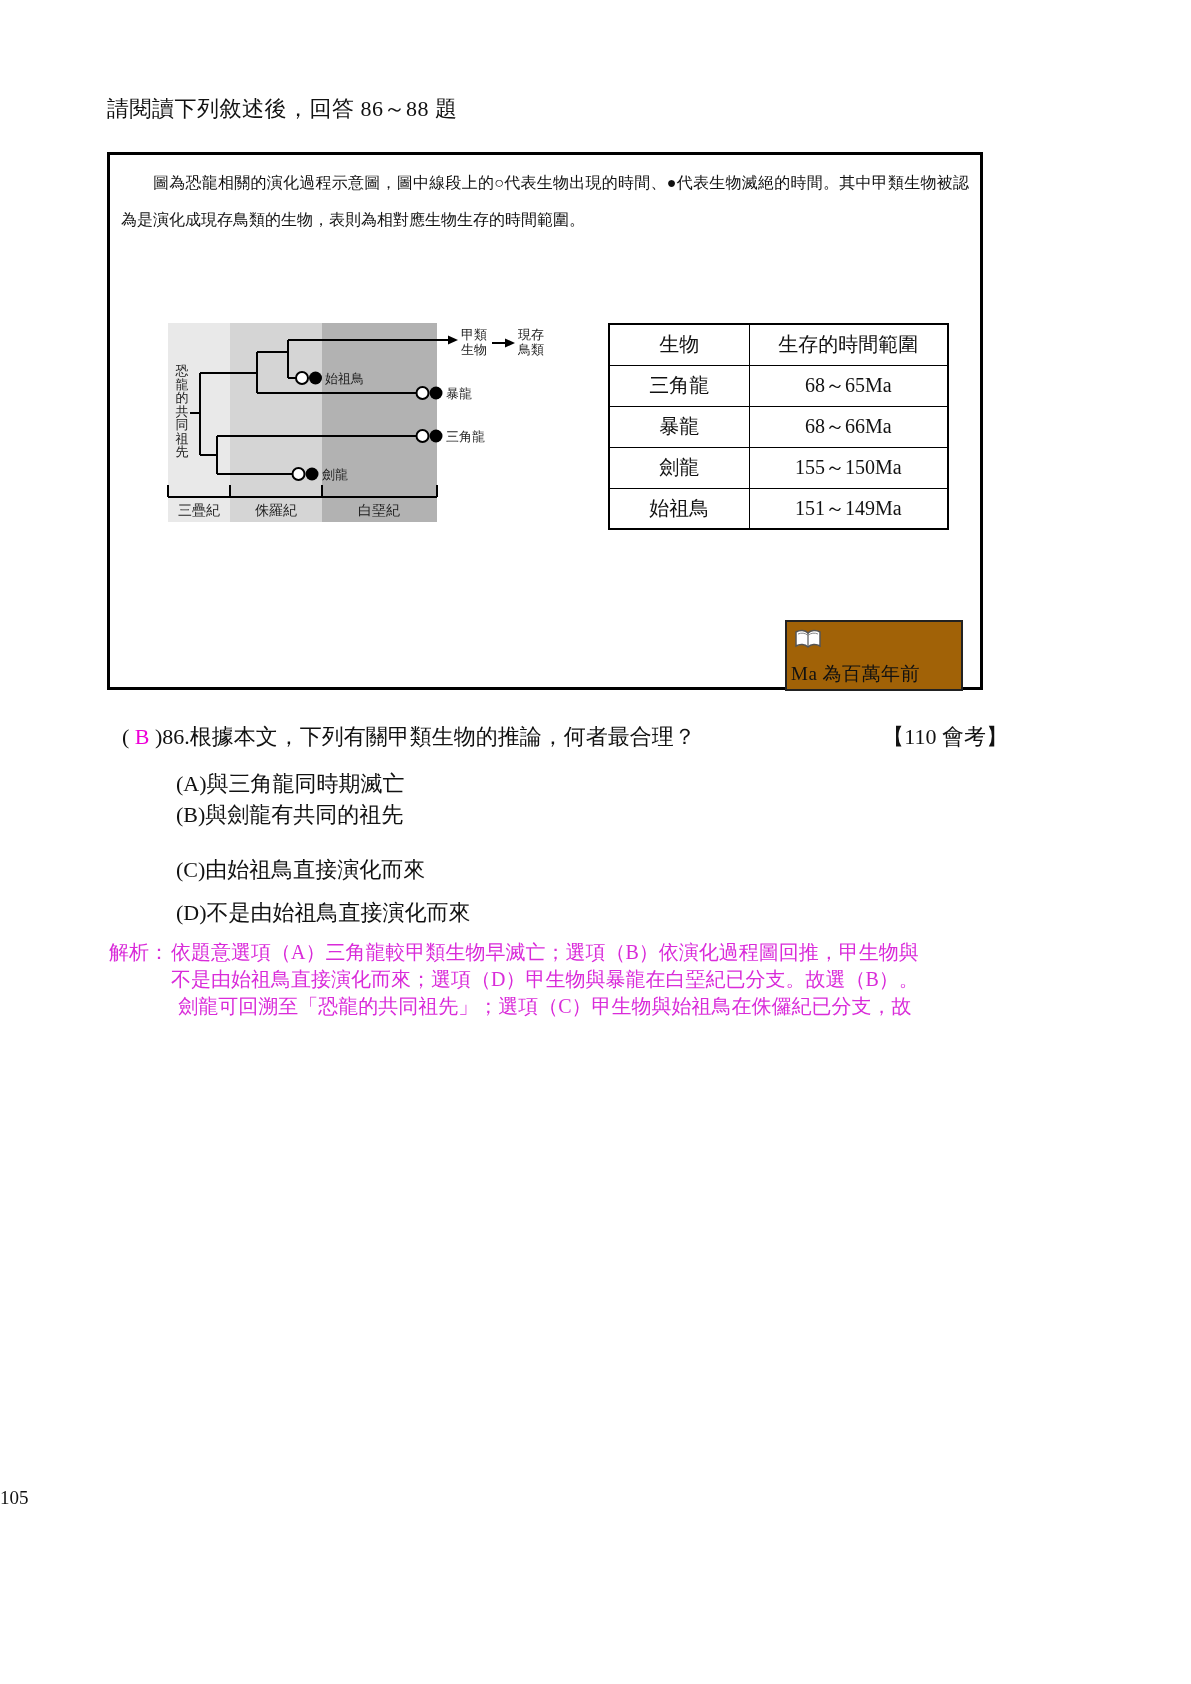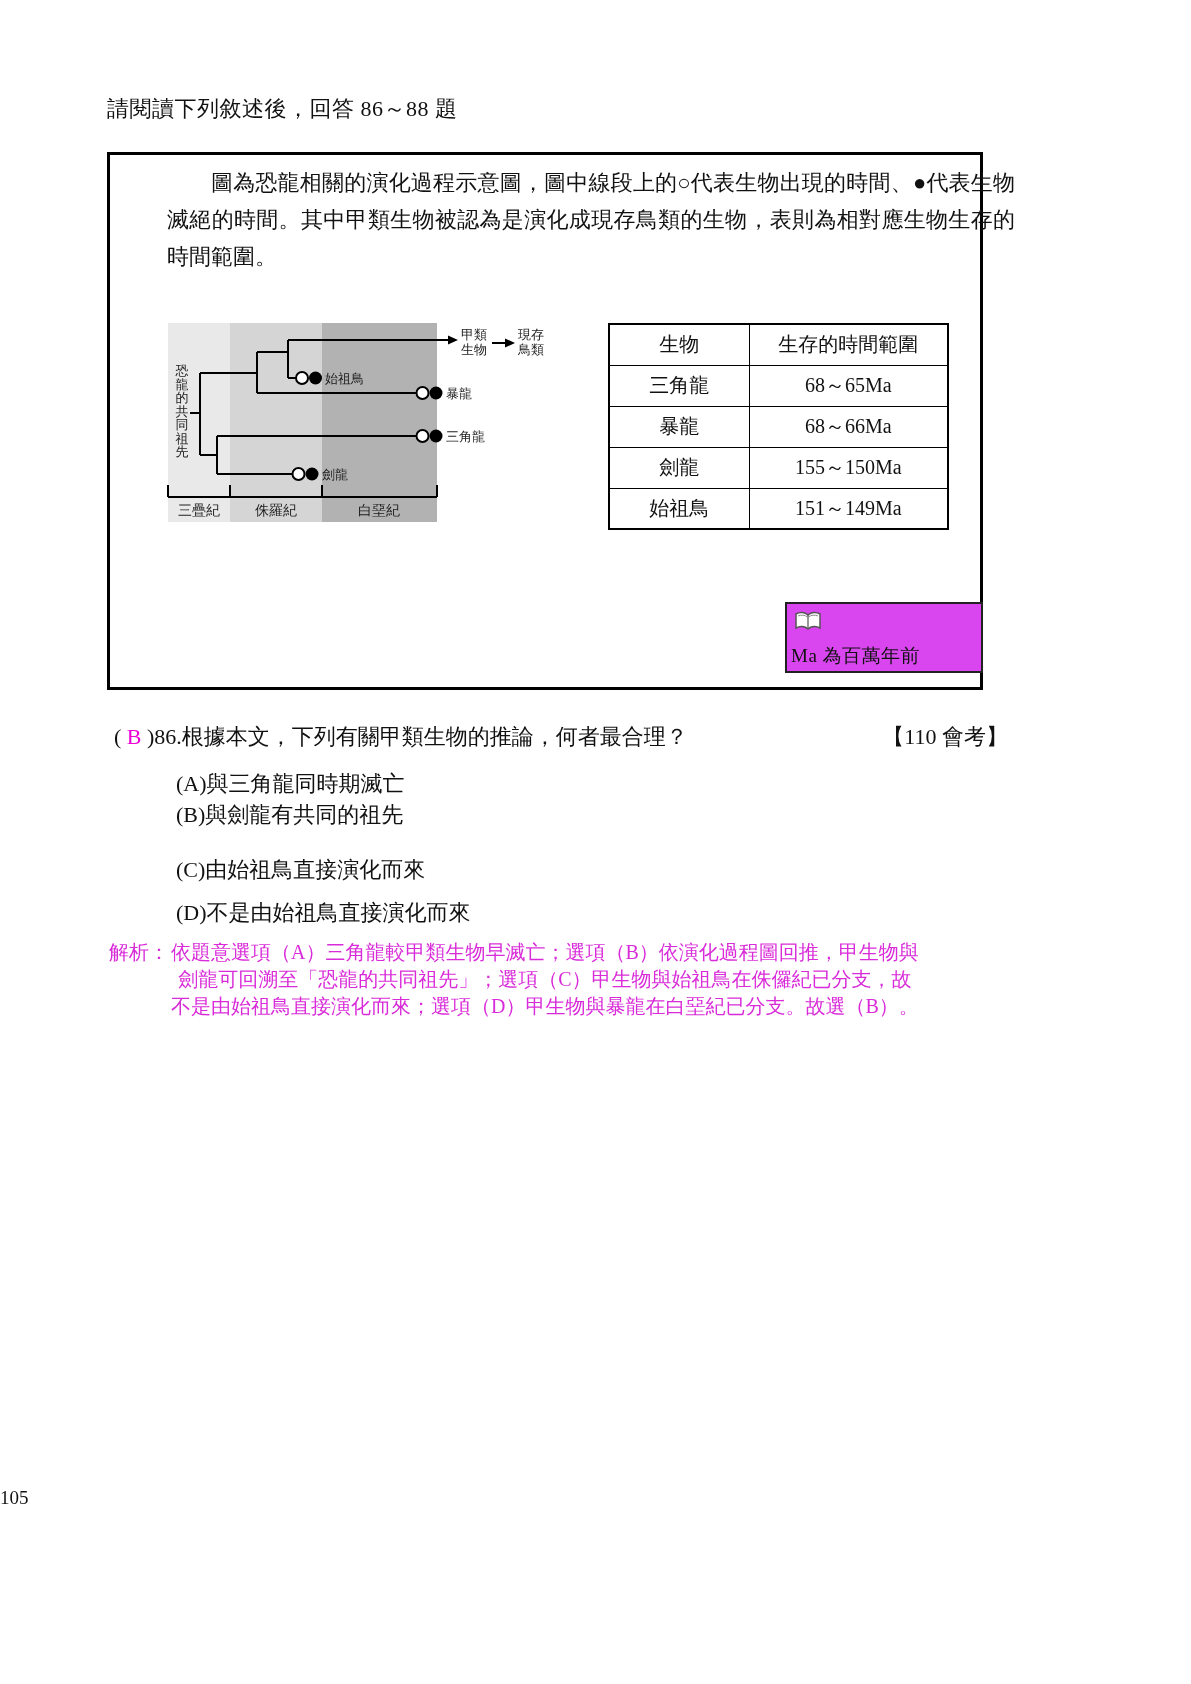"圖為恐龍相關的演化過程示意圖，圖中線段上的○代表生物出現的時間、●代表生物滅絕的" .passage { font-size: 22px -> 16px; margin-left: 46px -> none }
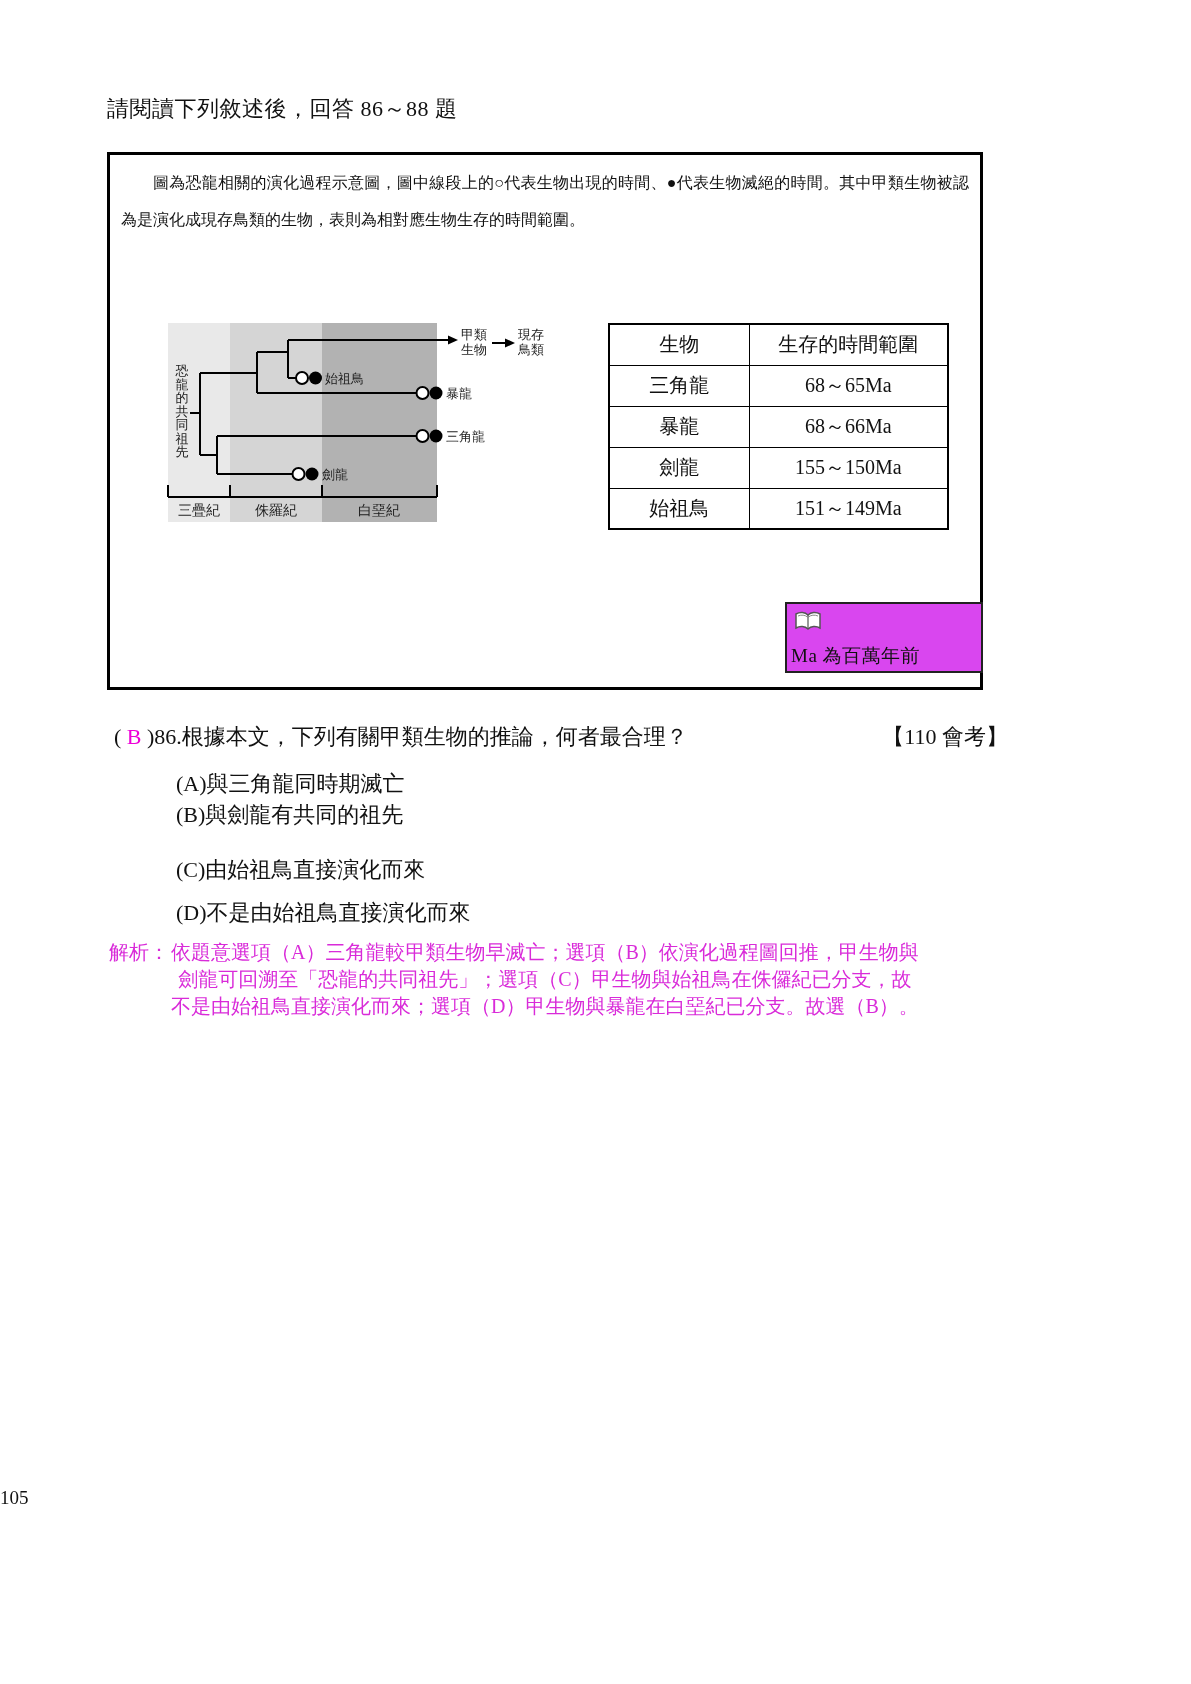"Ma 為百萬年前" .note-box { background: #d946ef -> #a16207; top: 602px -> 620px; width: 198px -> 178px }
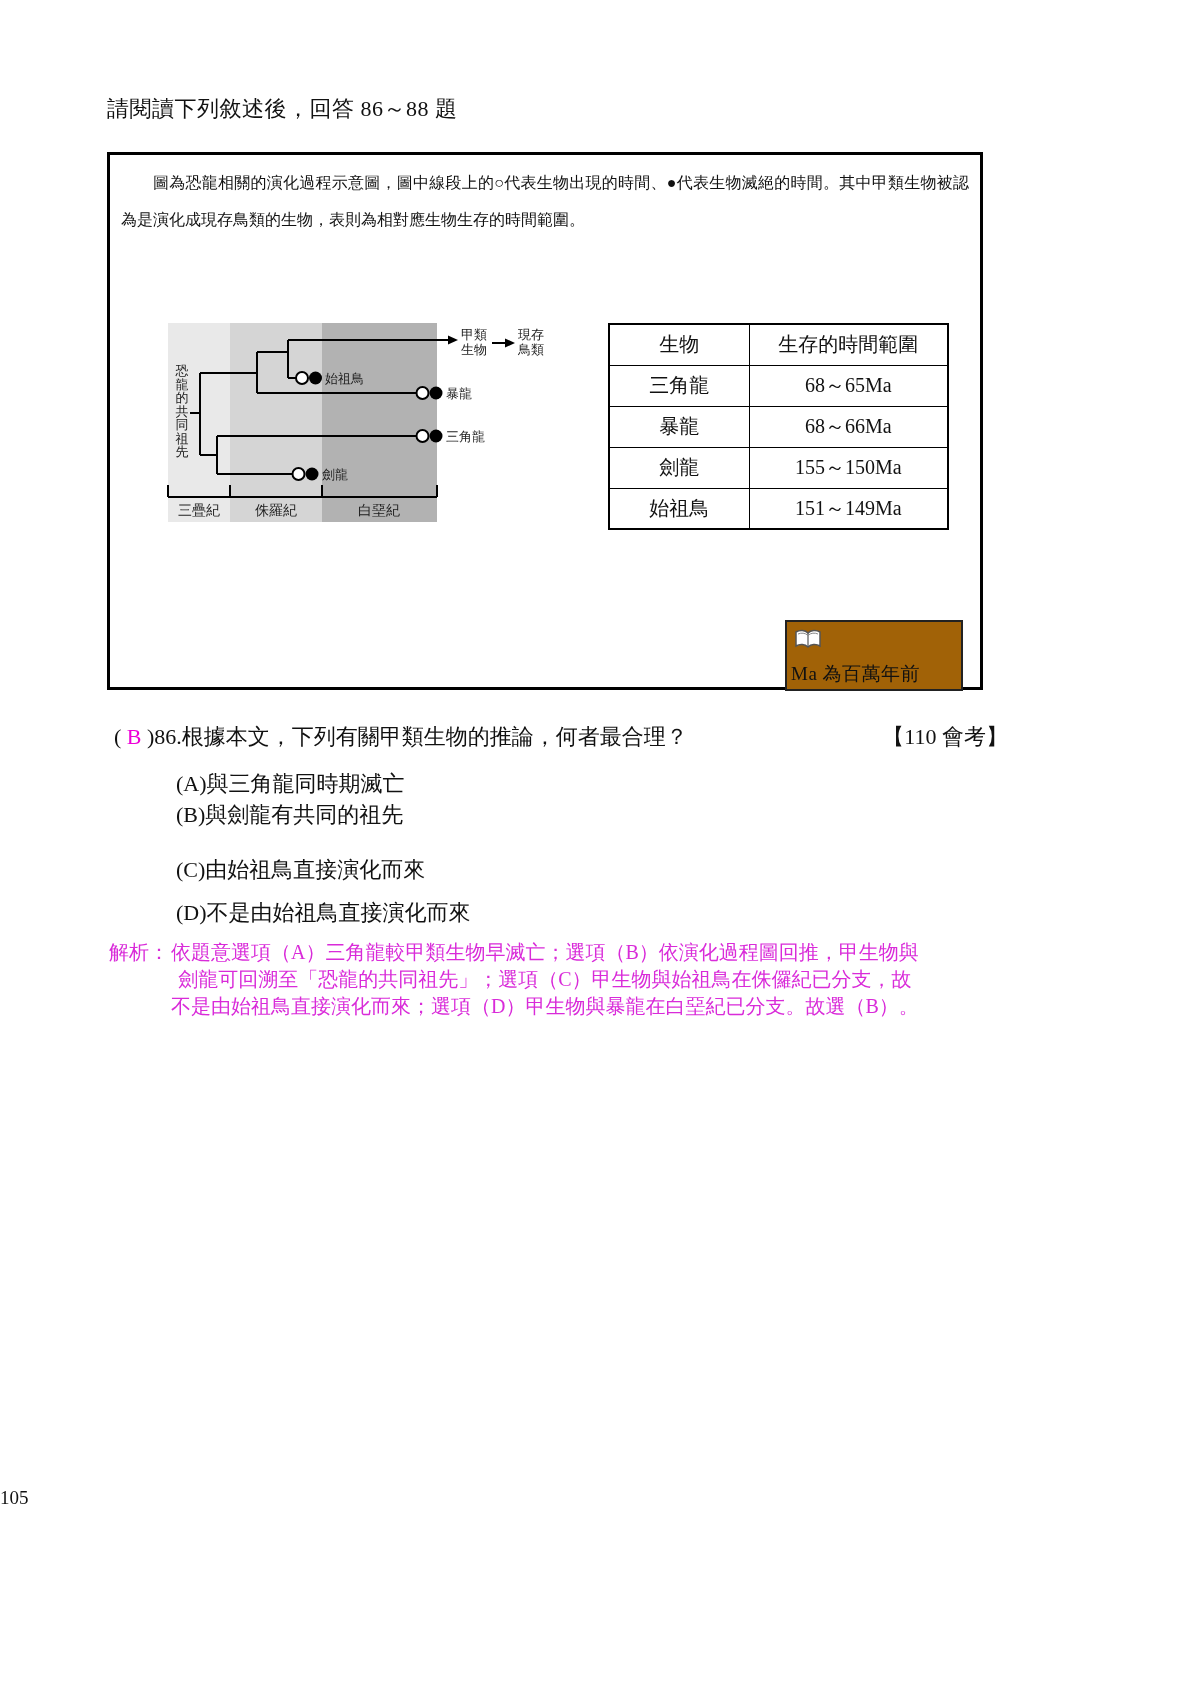"( B )86.根據本文，下列有關甲類生物的推論，何者最合理？" .q-line { left: 114px -> 122px }
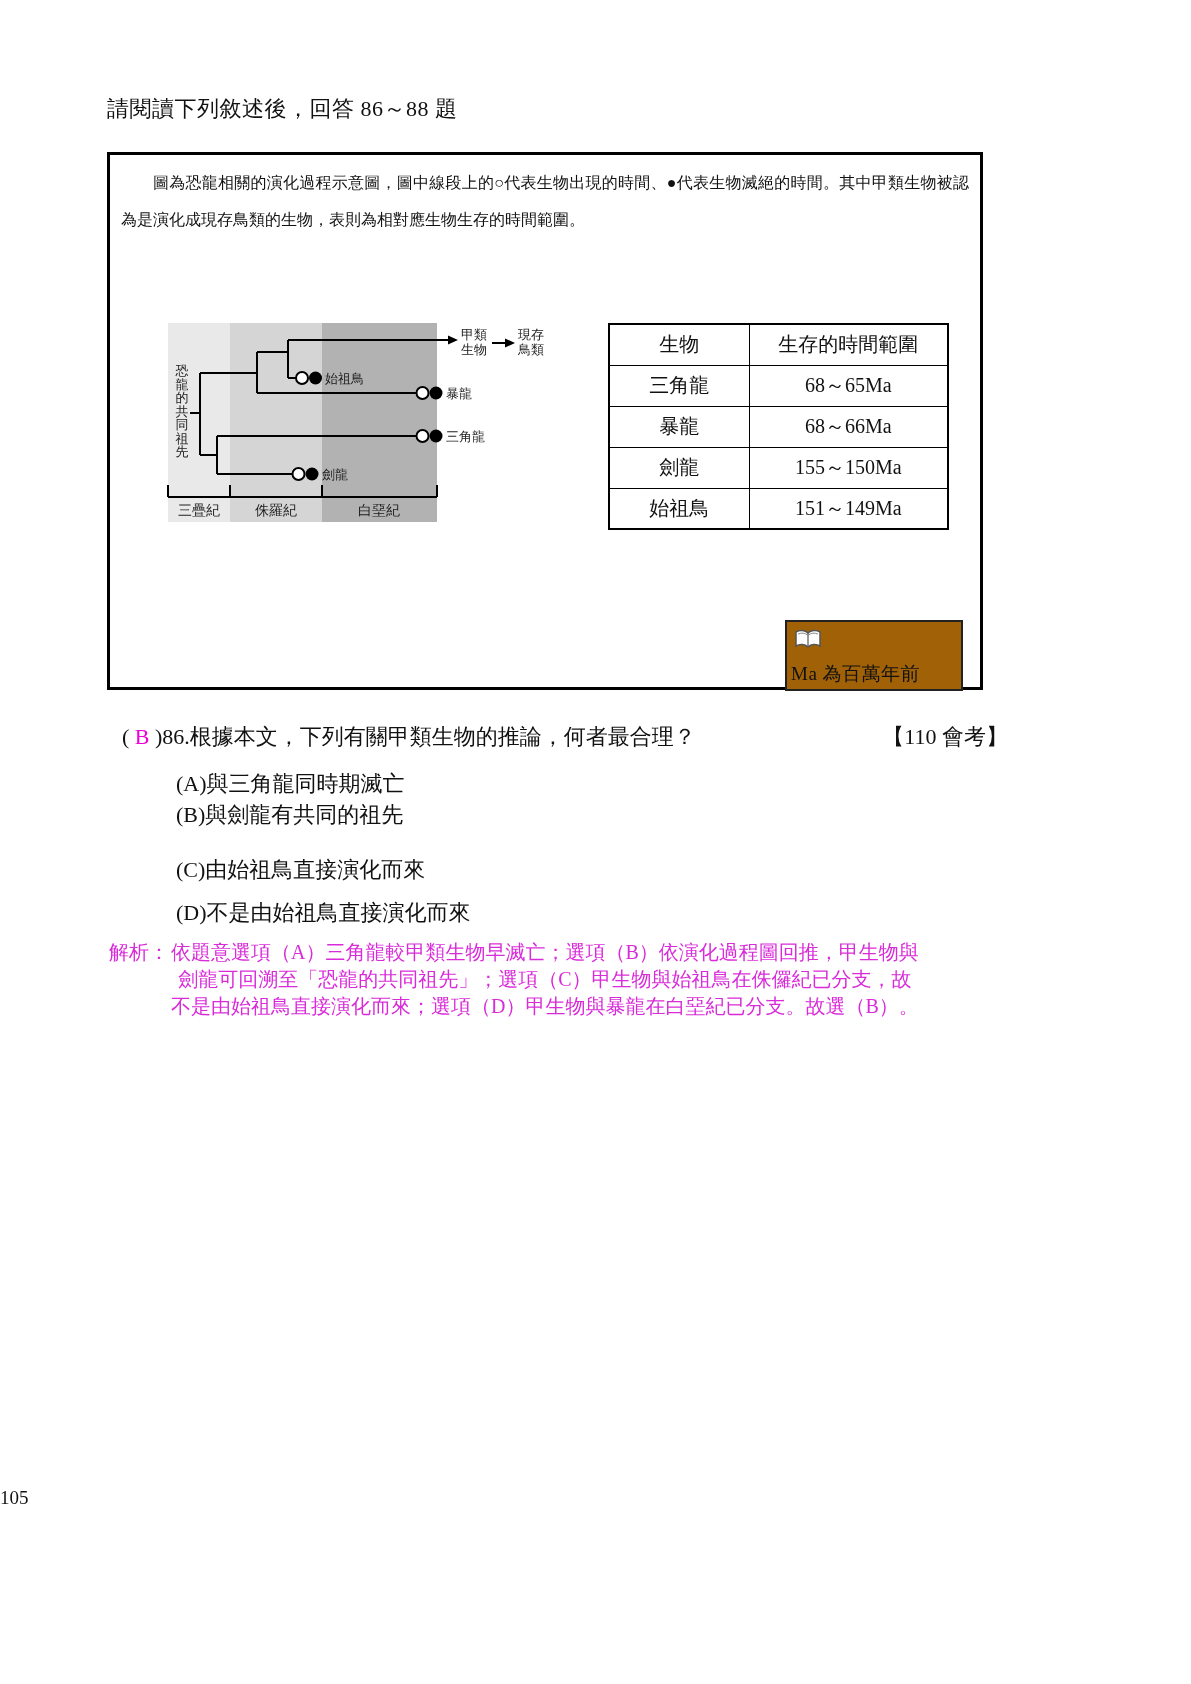"劍龍可回溯至「恐龍的共同祖先」；選項（C）甲生物與始祖鳥在侏儸紀已分支，故" div { order: before "不是由始祖鳥直接演化而來；選項（D）甲生物與暴龍在白堊紀已分支。故選（B）。" -> after "不是由始祖鳥直接演化而來；選項（D）甲生物與暴龍在白堊紀已分支。故選（B）。" }
